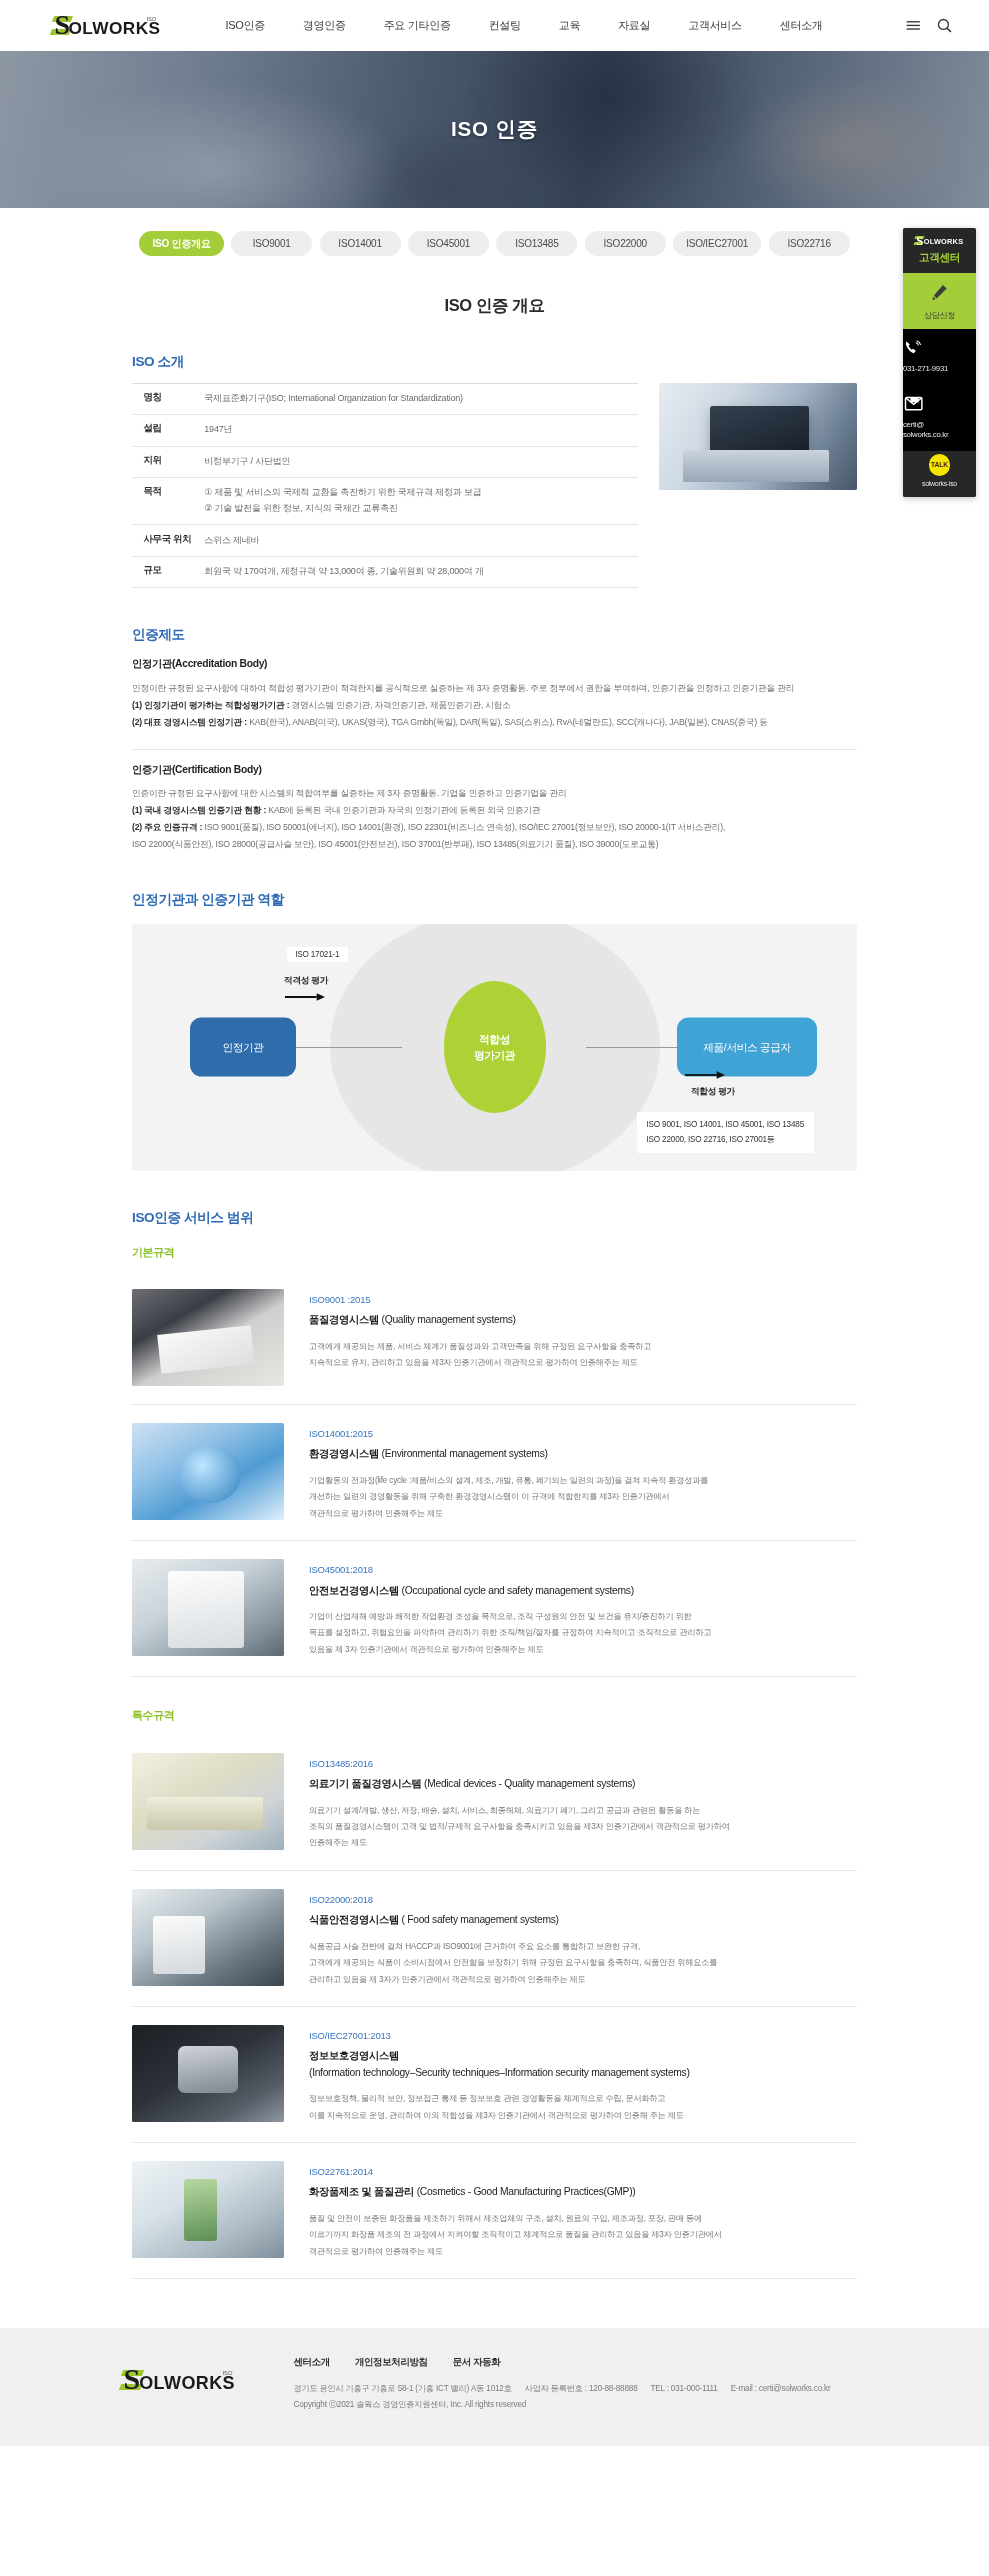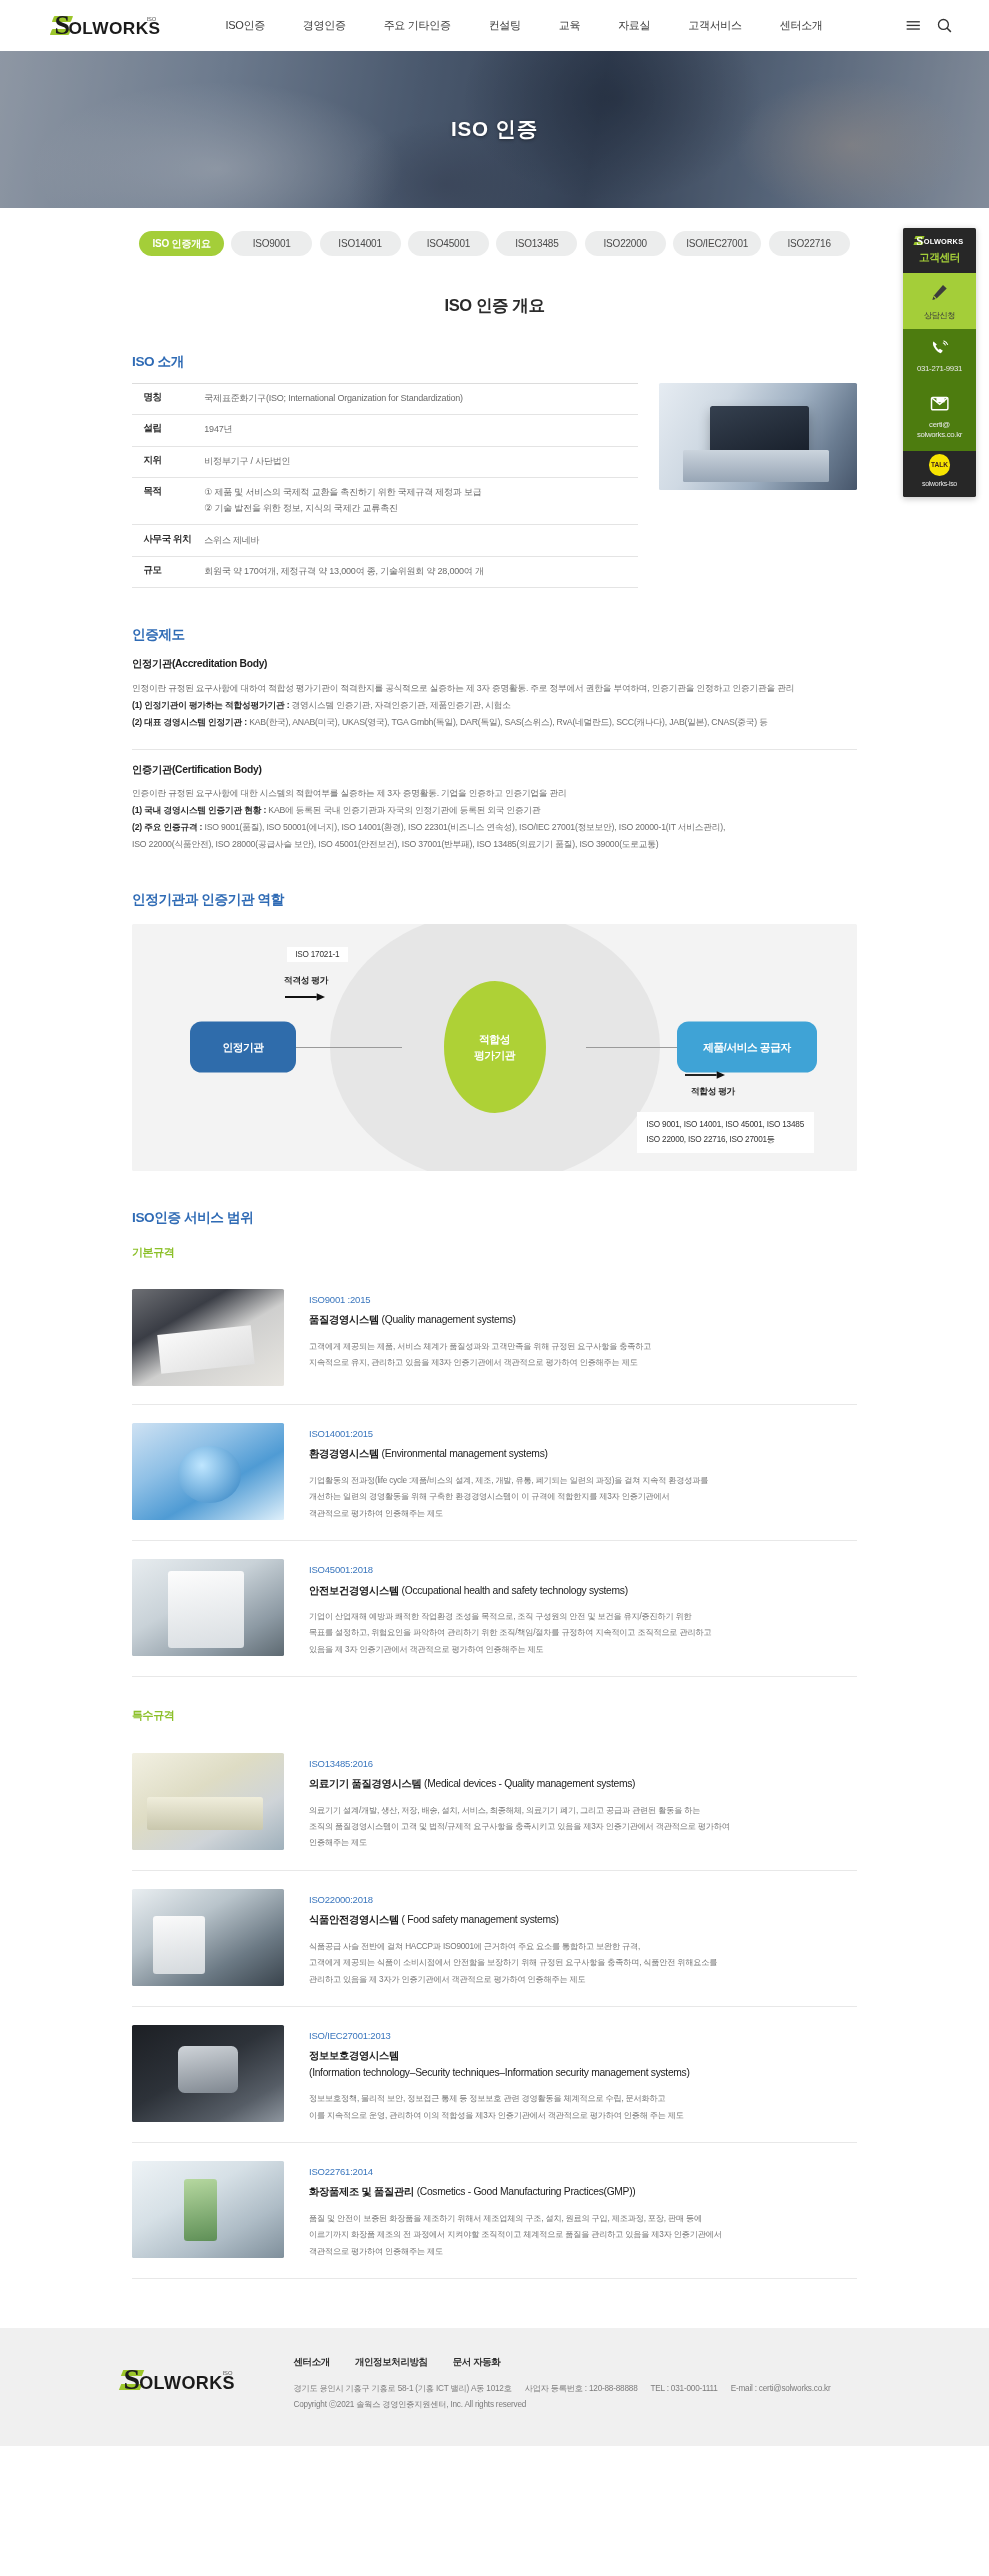"031-271-9931" .cc-dark { background: #4d7c0f -> #000000; text-align: center -> left }
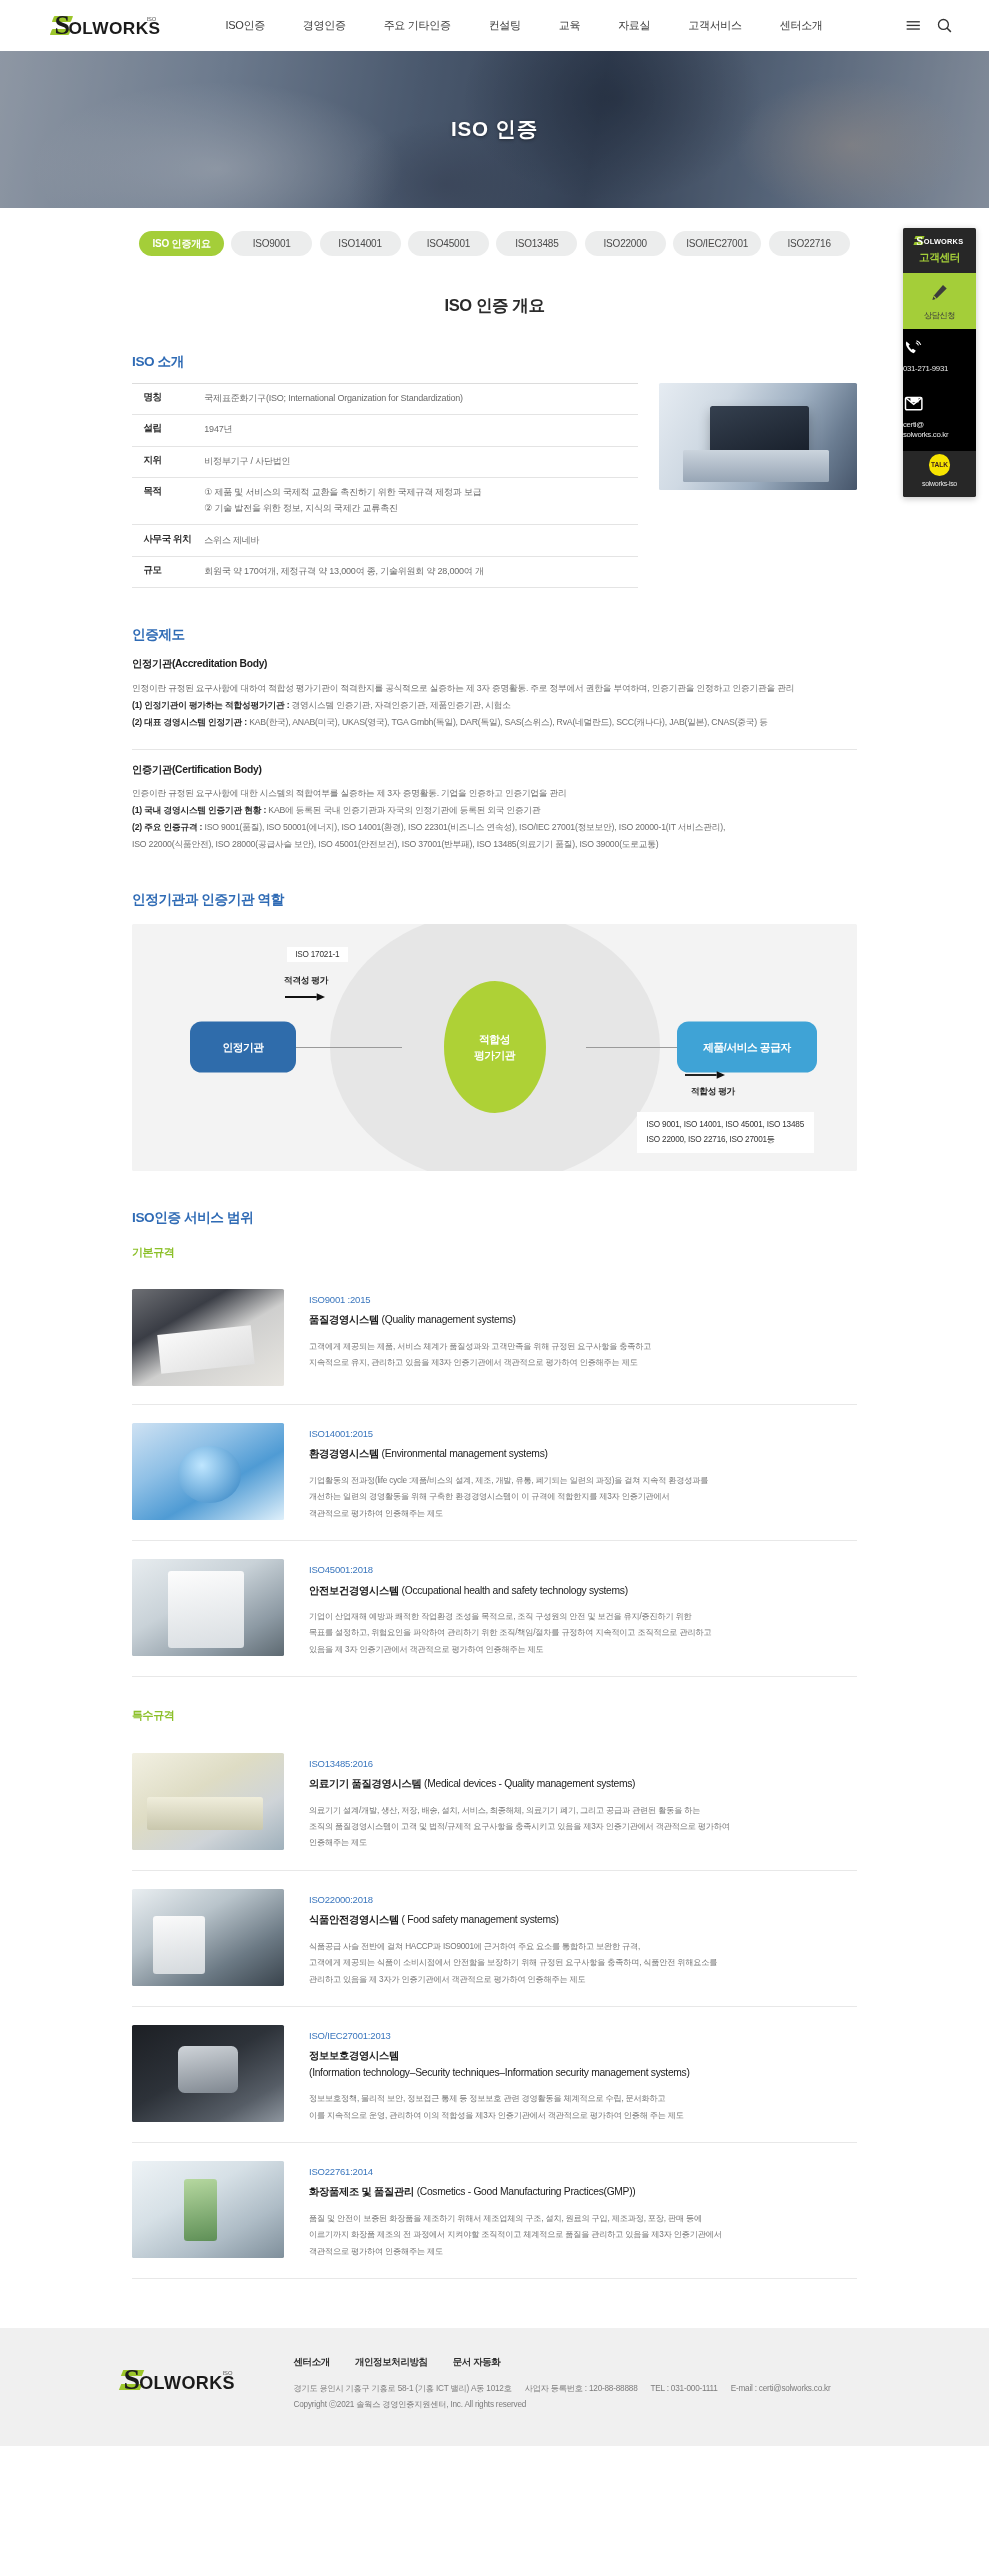"인정기관" .d-box { font-weight: bold -> normal; height: 51px -> 59px }
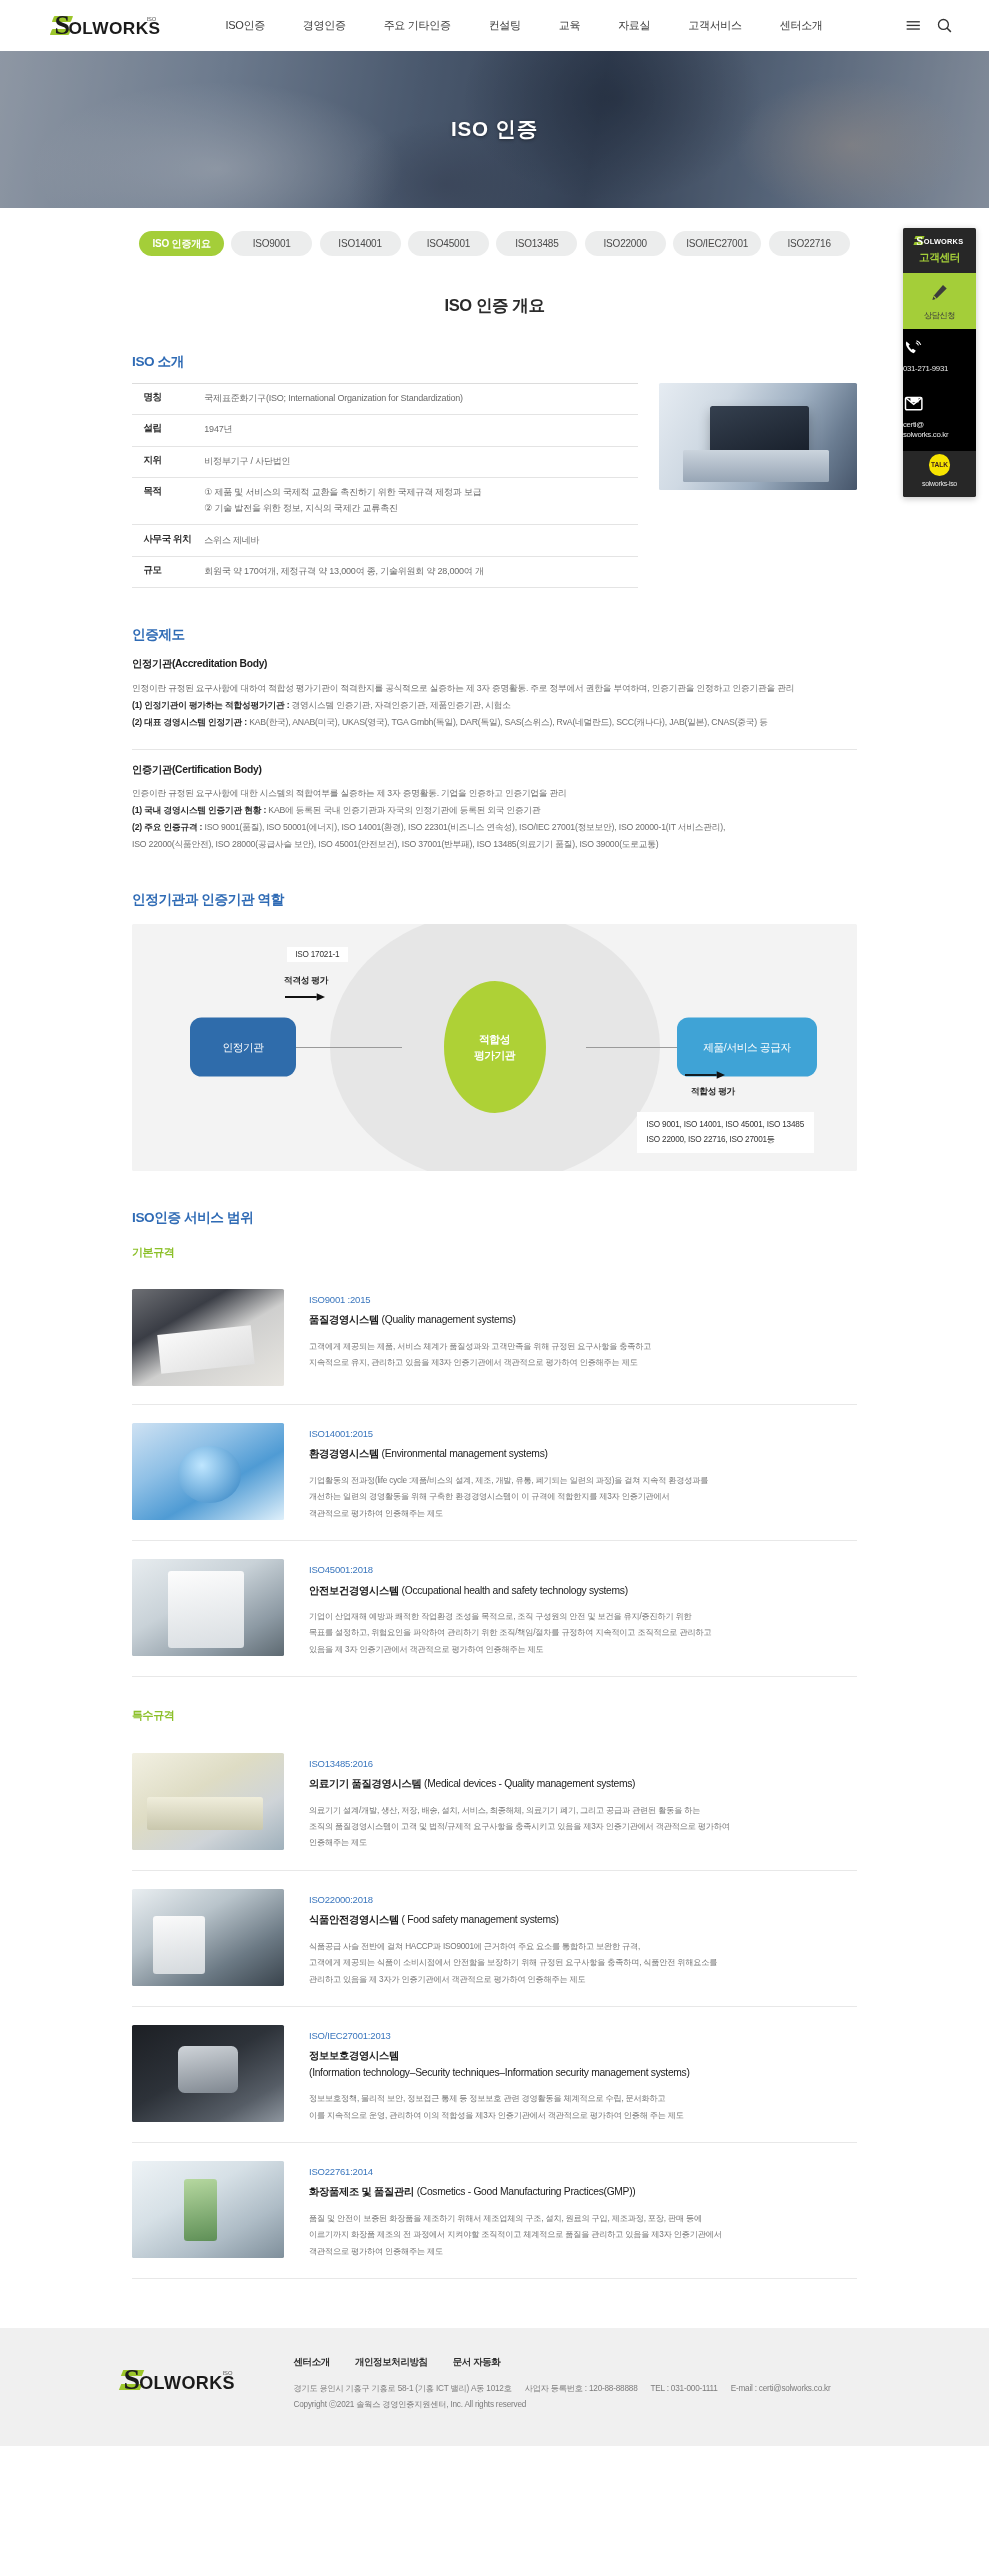"(Occupational health and safety" span { text: health and safety technology -> cycle and safety management }
